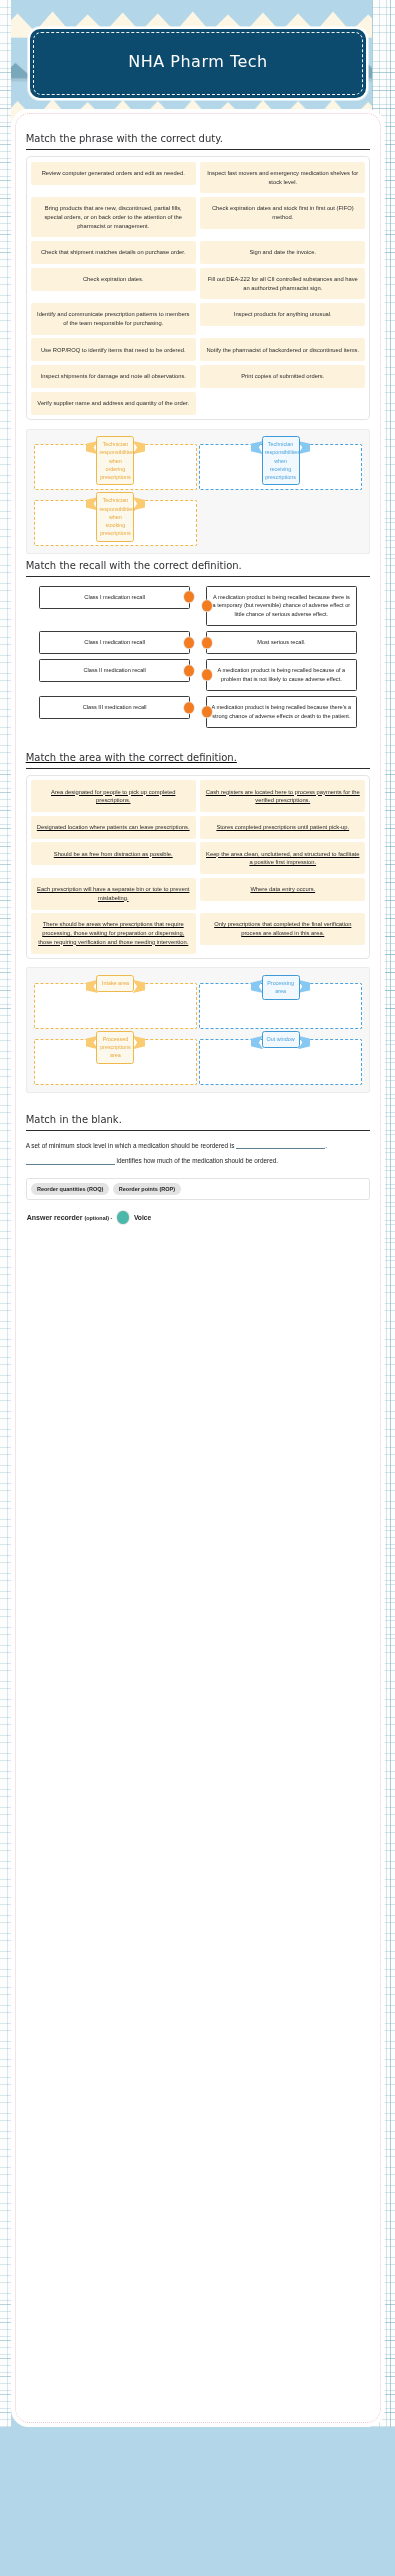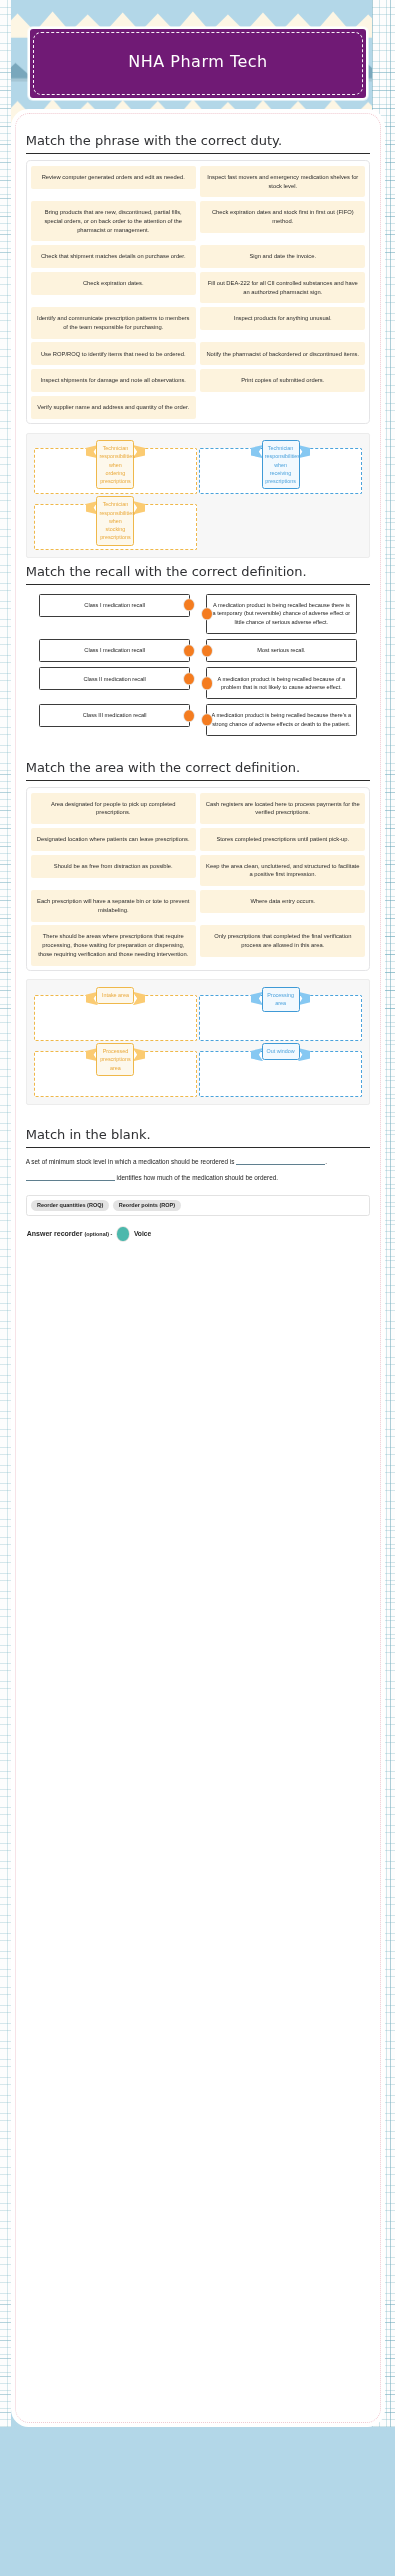"NHA Pharm Tech" .title-card { background: #701a75 -> #0c4a6e; border-radius: 5px -> 12px }
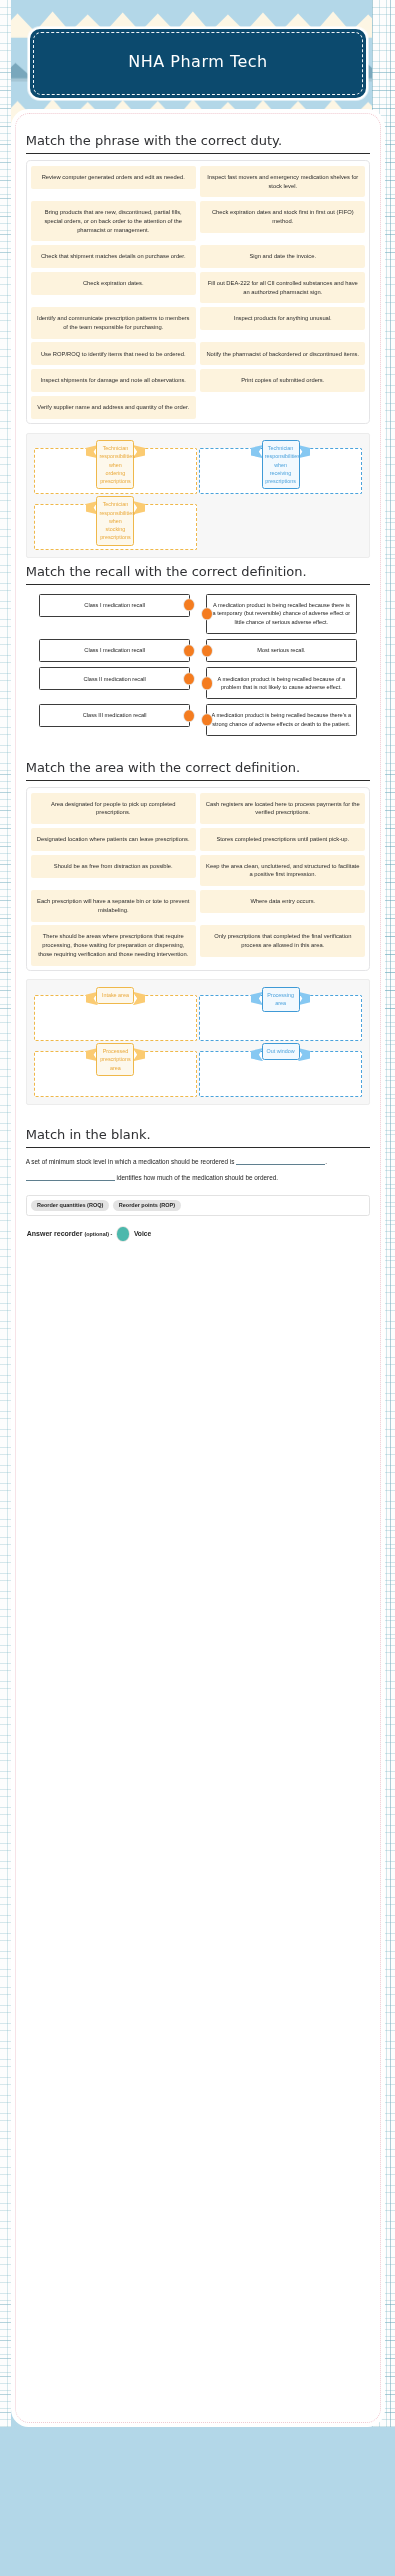"Match the phrase with the" .q-title { font-size: 13px -> 10px }
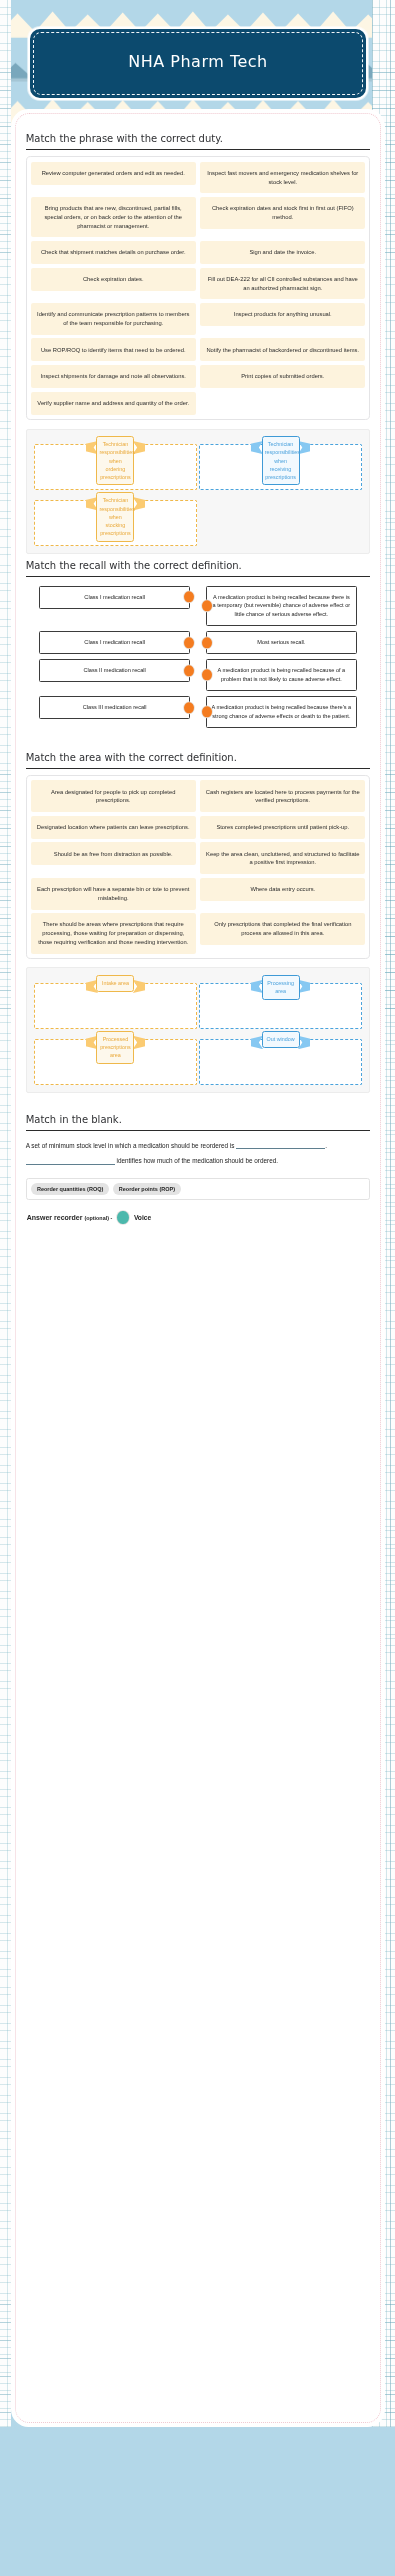"Match the area with the" div.q-block { text-decoration: none -> underline }
